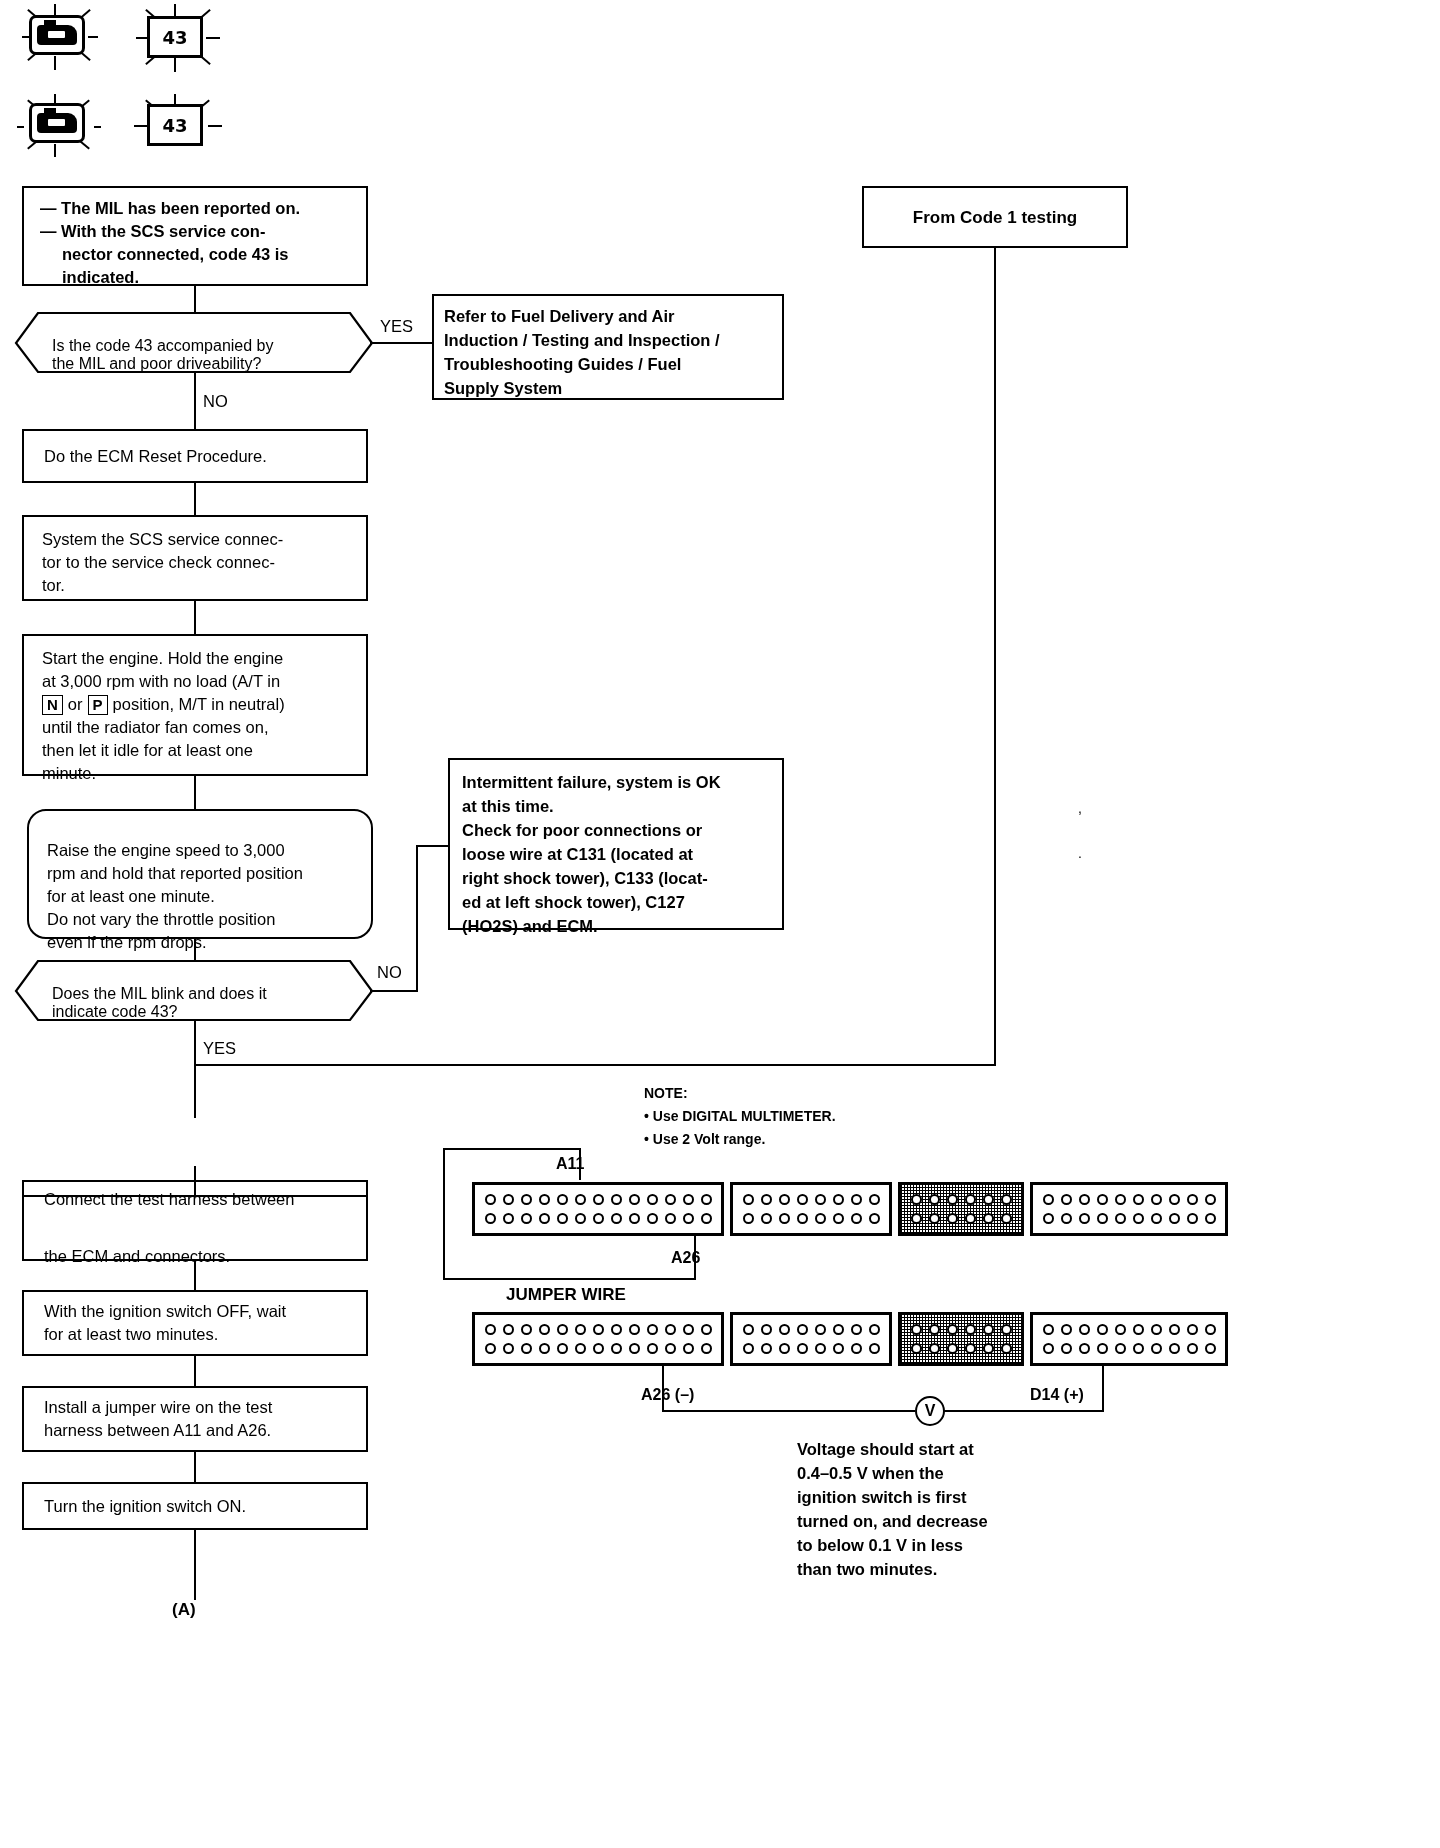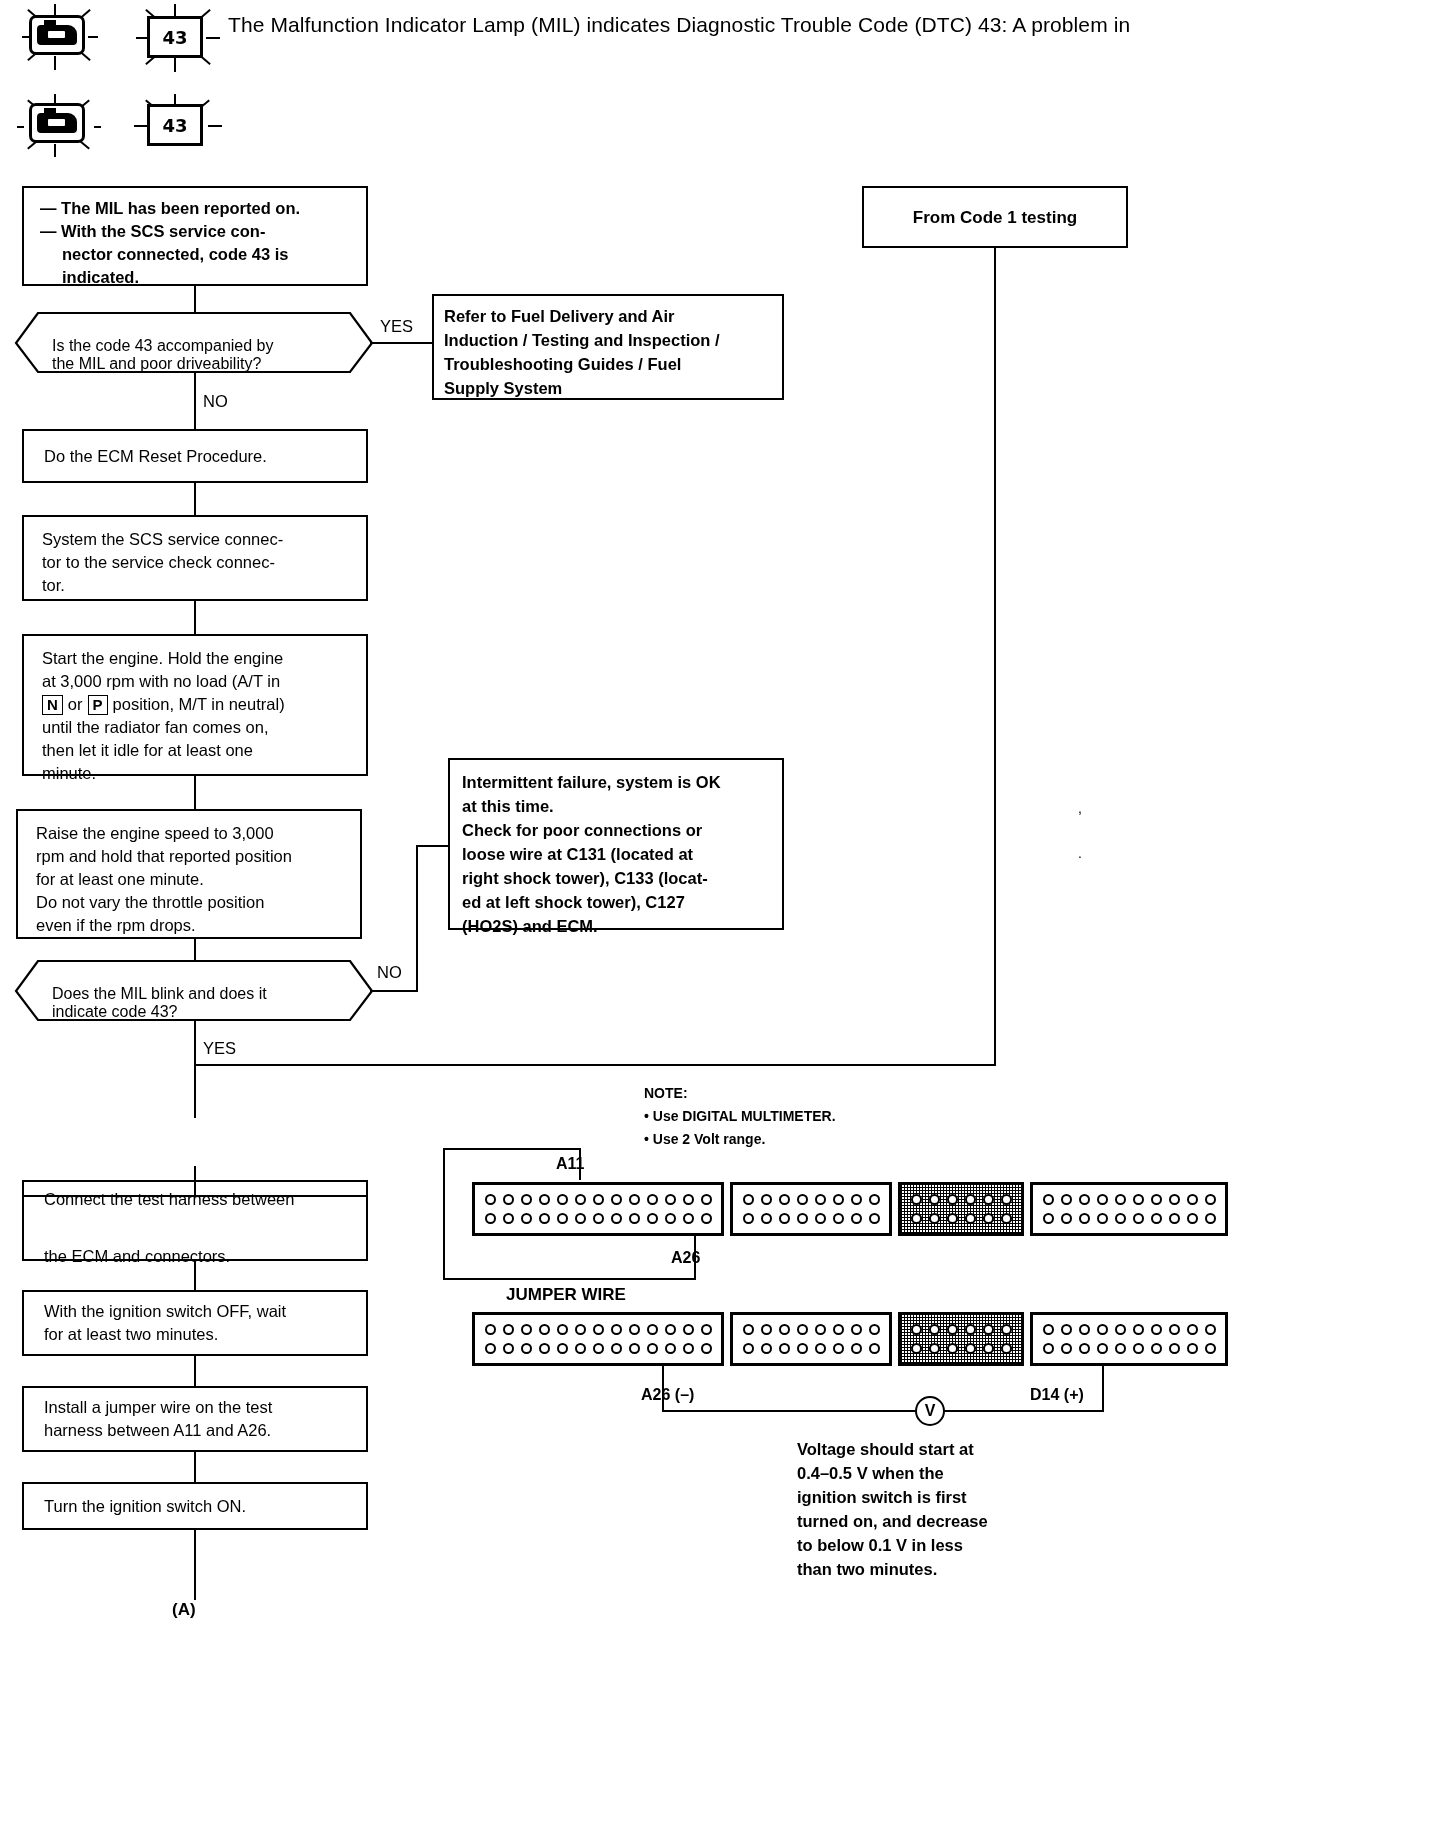"The Malfunction Indicator Lamp (MIL)" div { html: <div>The Malfunction Indicator Lamp (MIL) indicates Diagnostic Trouble Code (DTC) 43: A problem in</div> -> none }
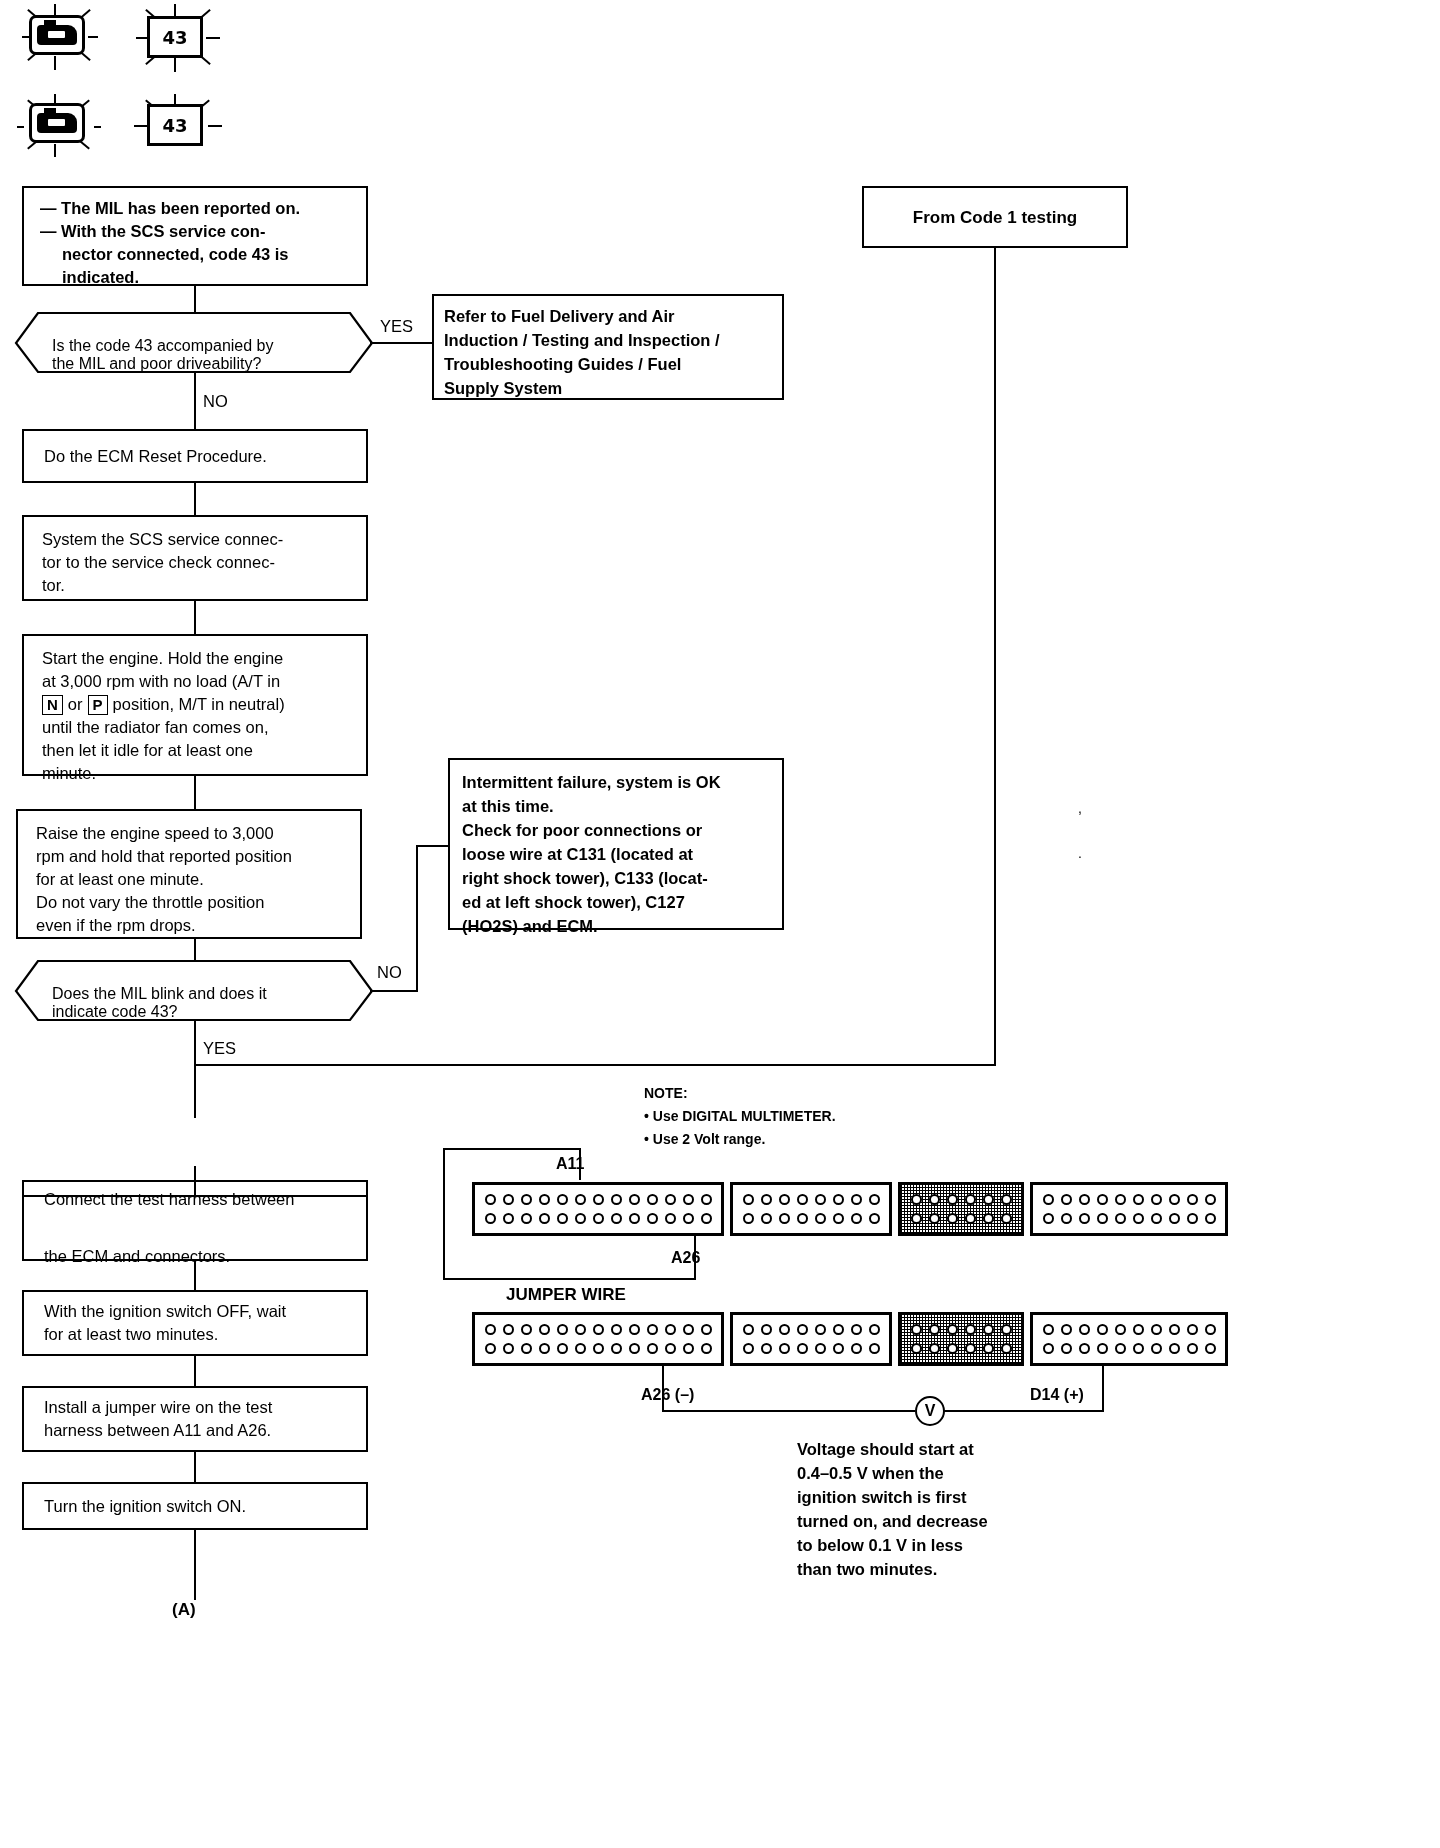"Raise the engine speed to" div.node { border-radius: none -> 19px; left: 16px -> 27px; padding: 11px 18px -> 28px 18px }
